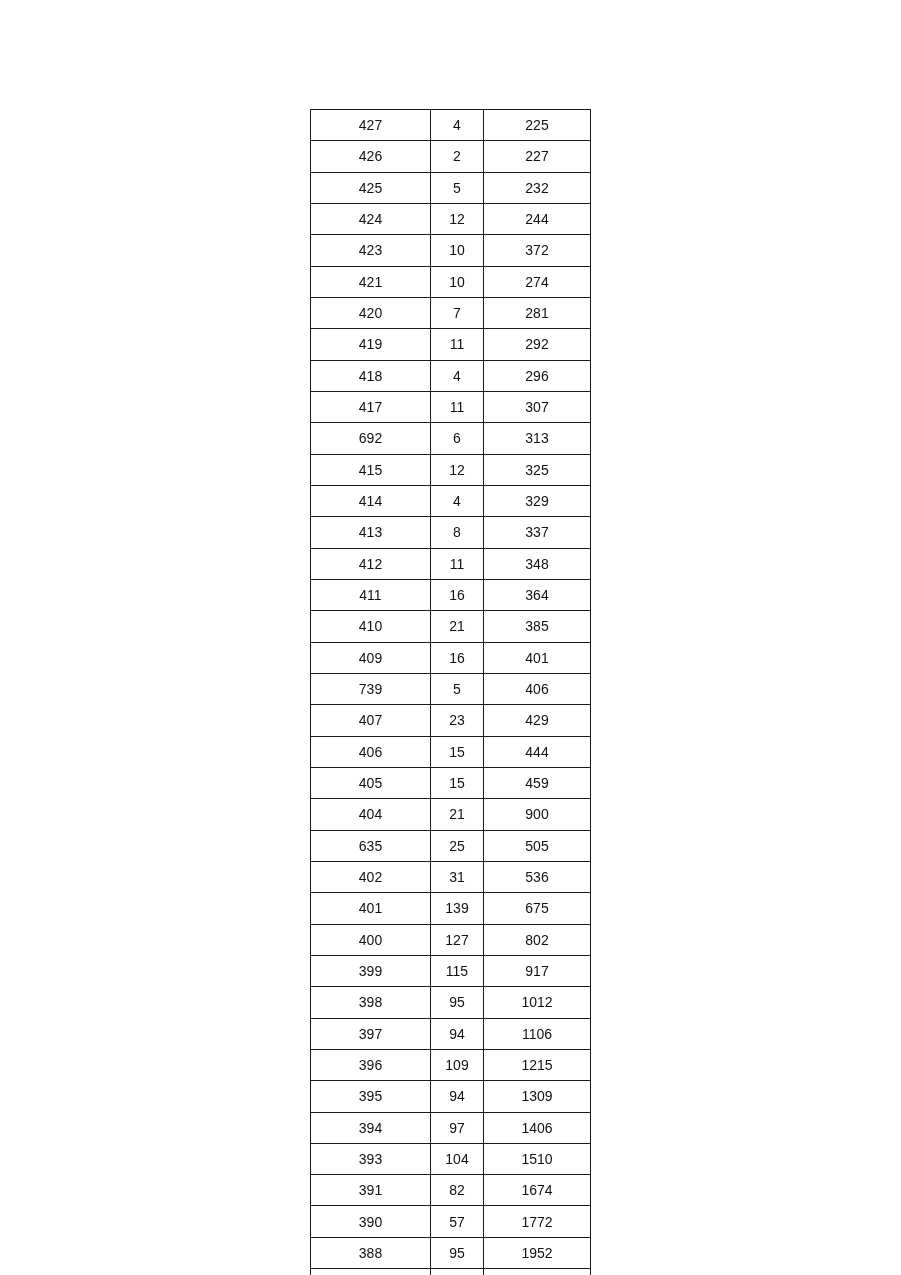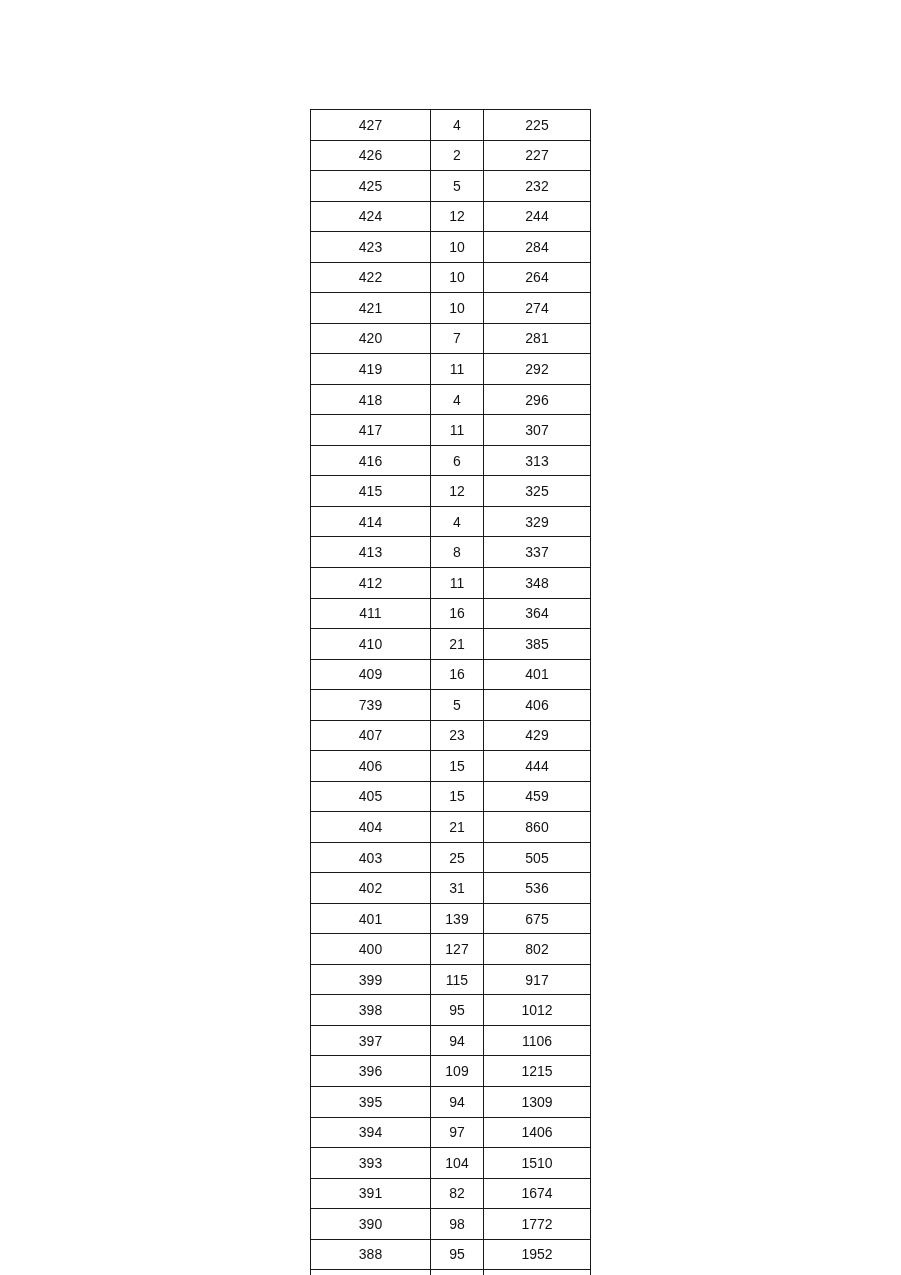"284" td { text: 284 -> 372 }
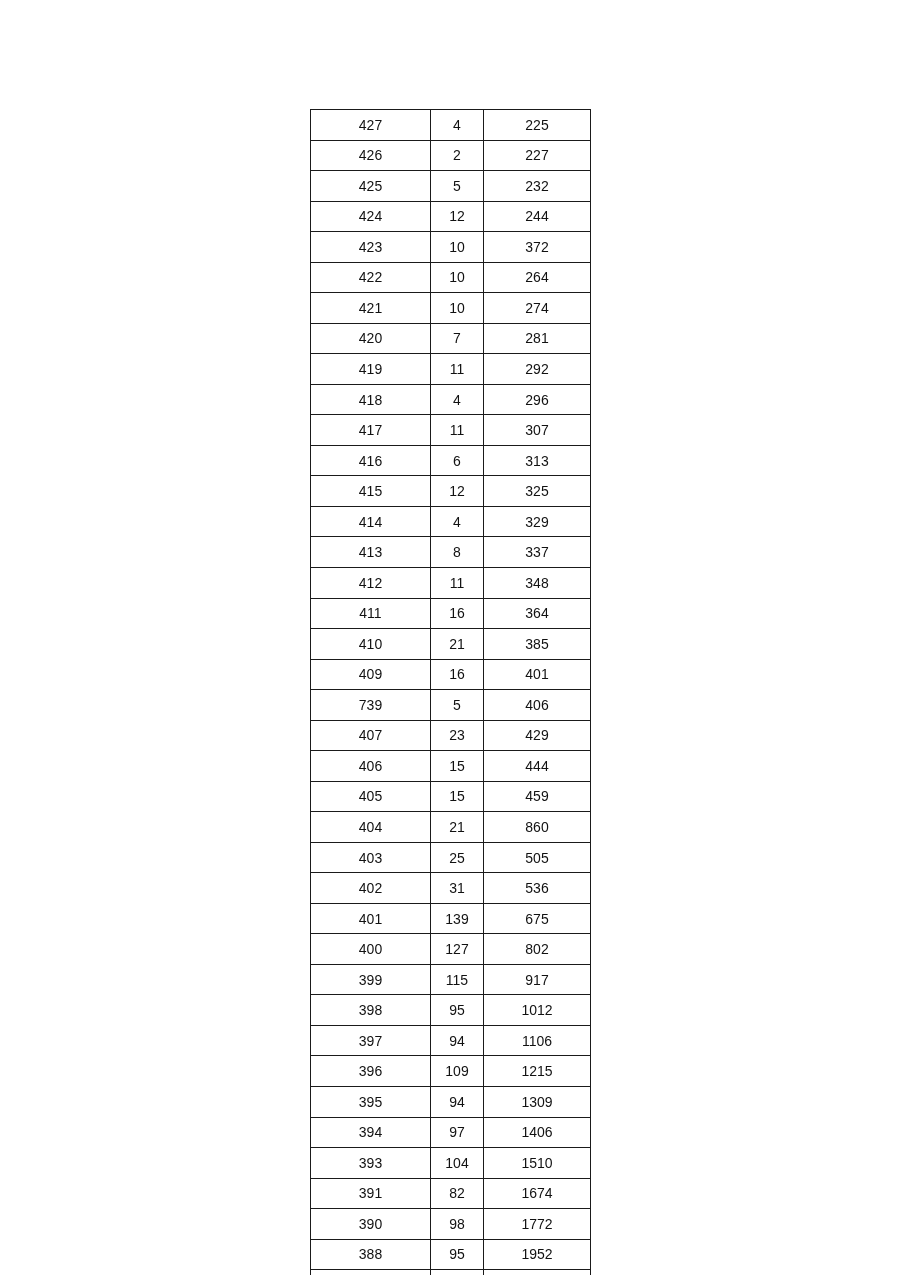"422" tr { html: <tr> <td>422</td> <td>10</td> <td>264</td> </tr> -> none }
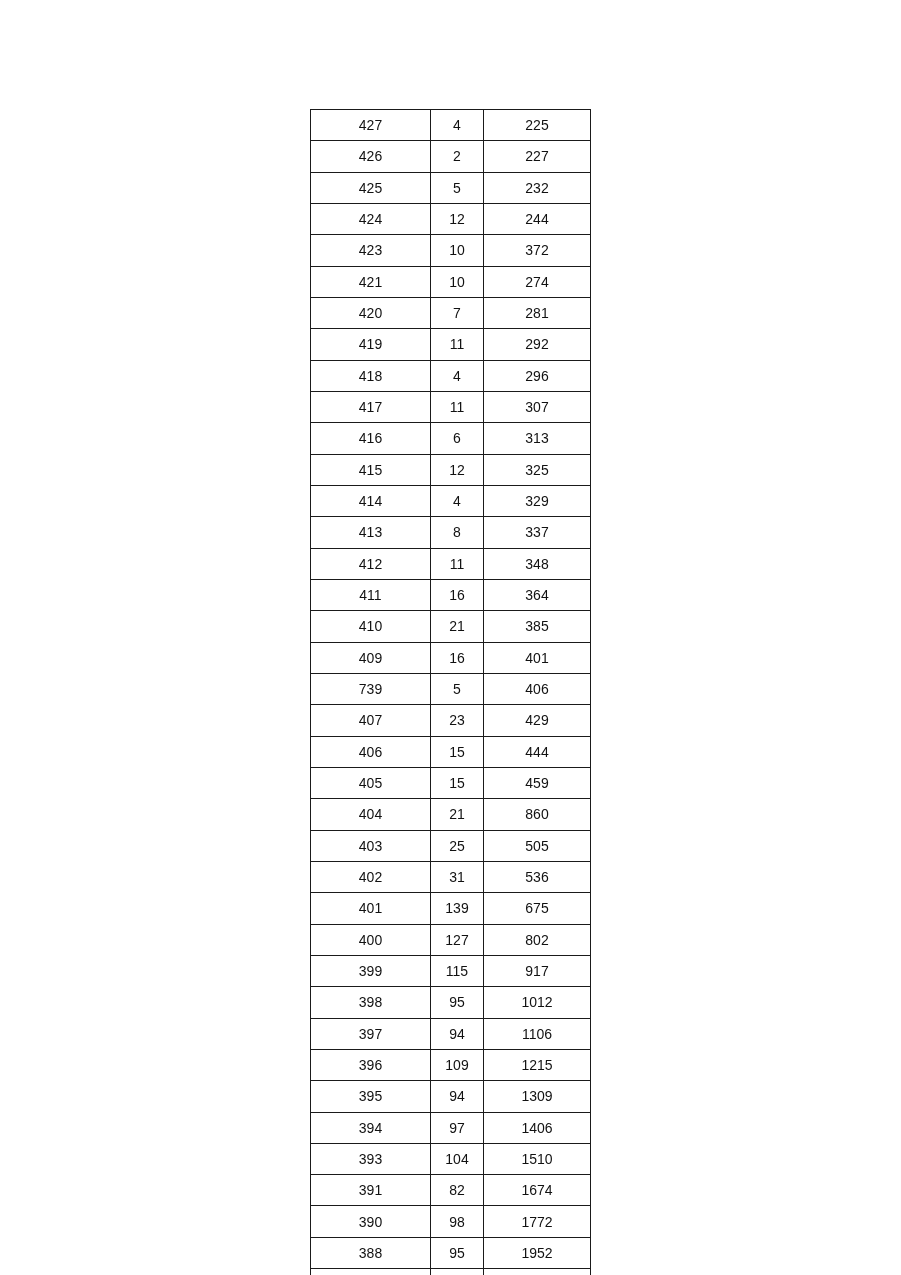"416" td { text: 416 -> 692 }
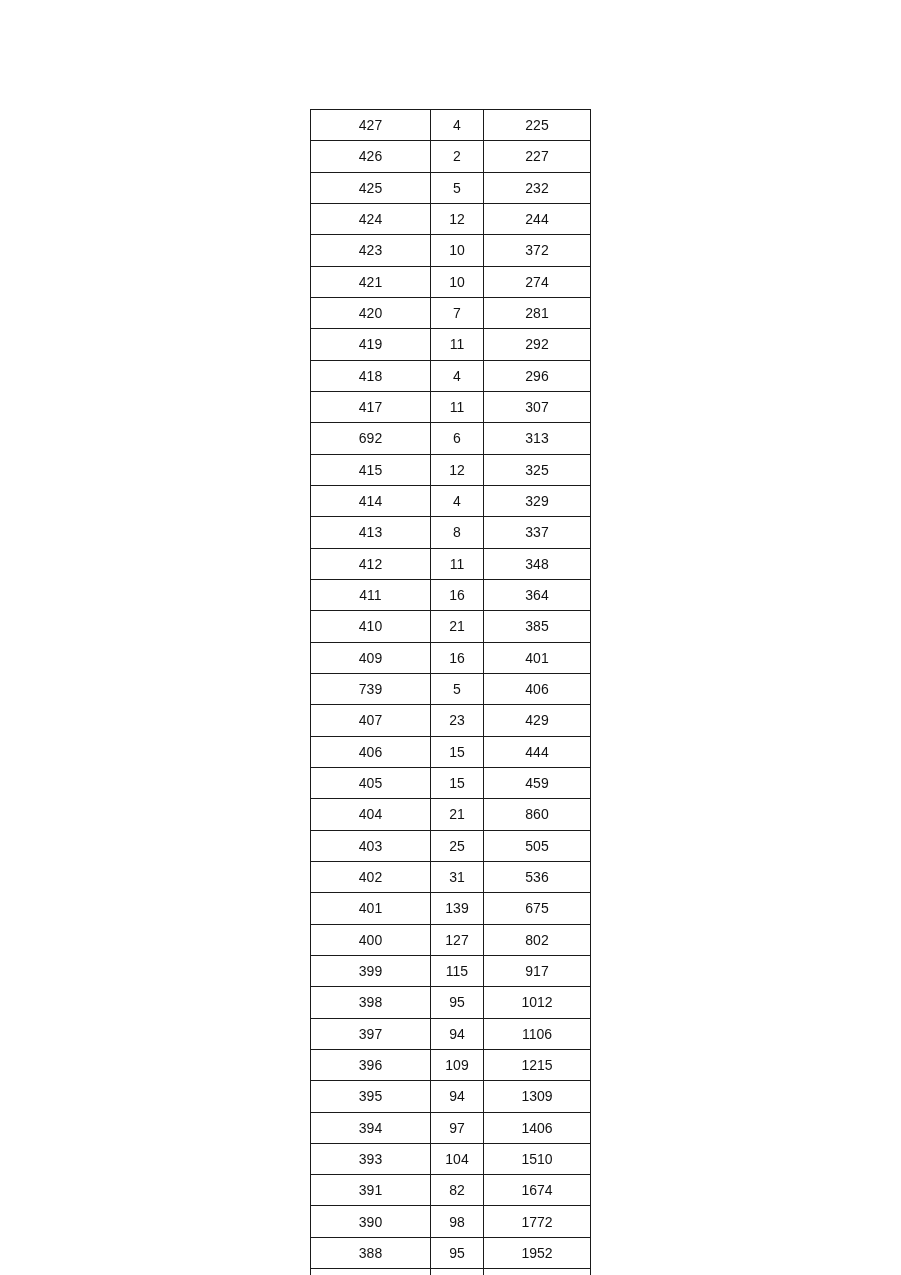"860" td { text: 860 -> 900 }
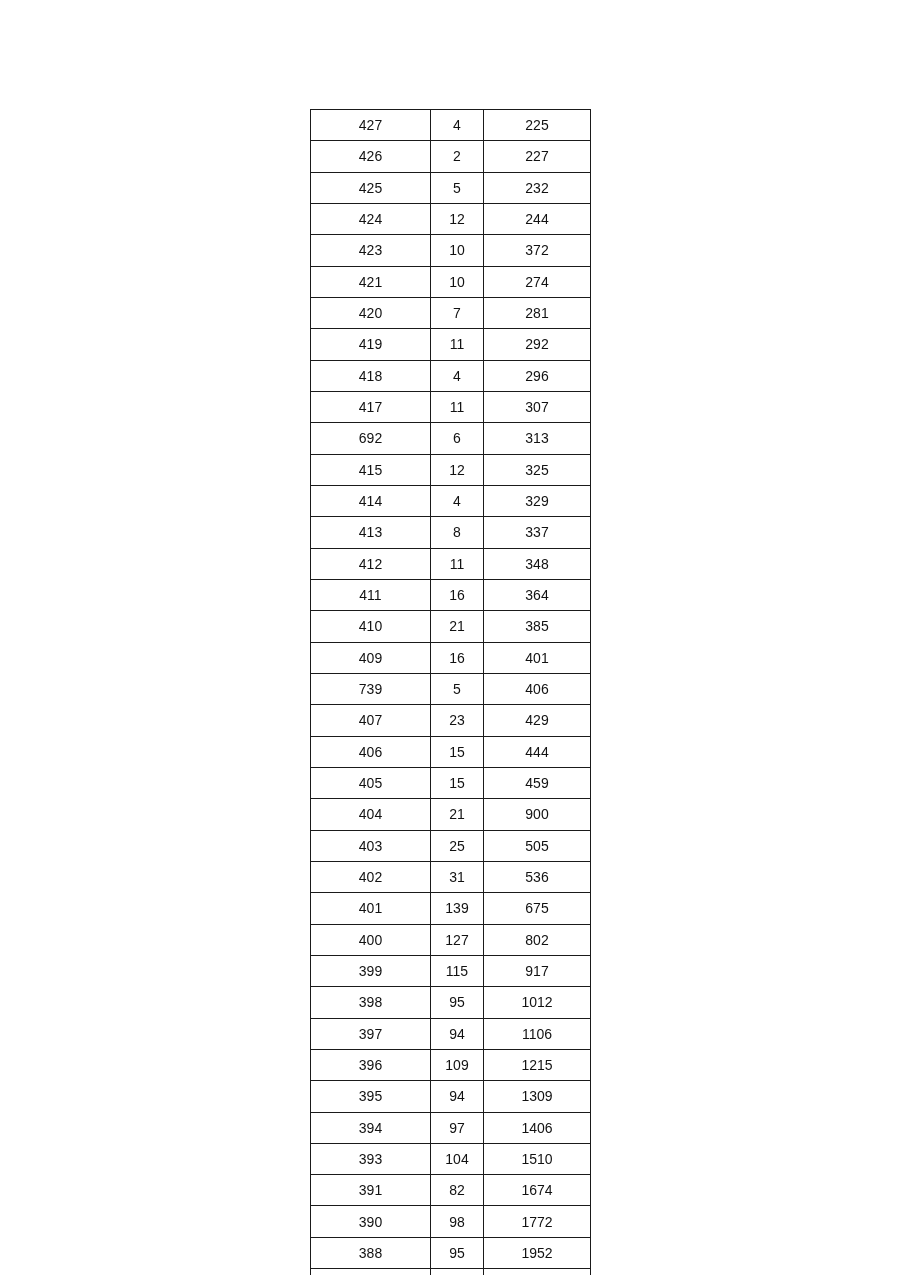"403" td { text: 403 -> 635 }
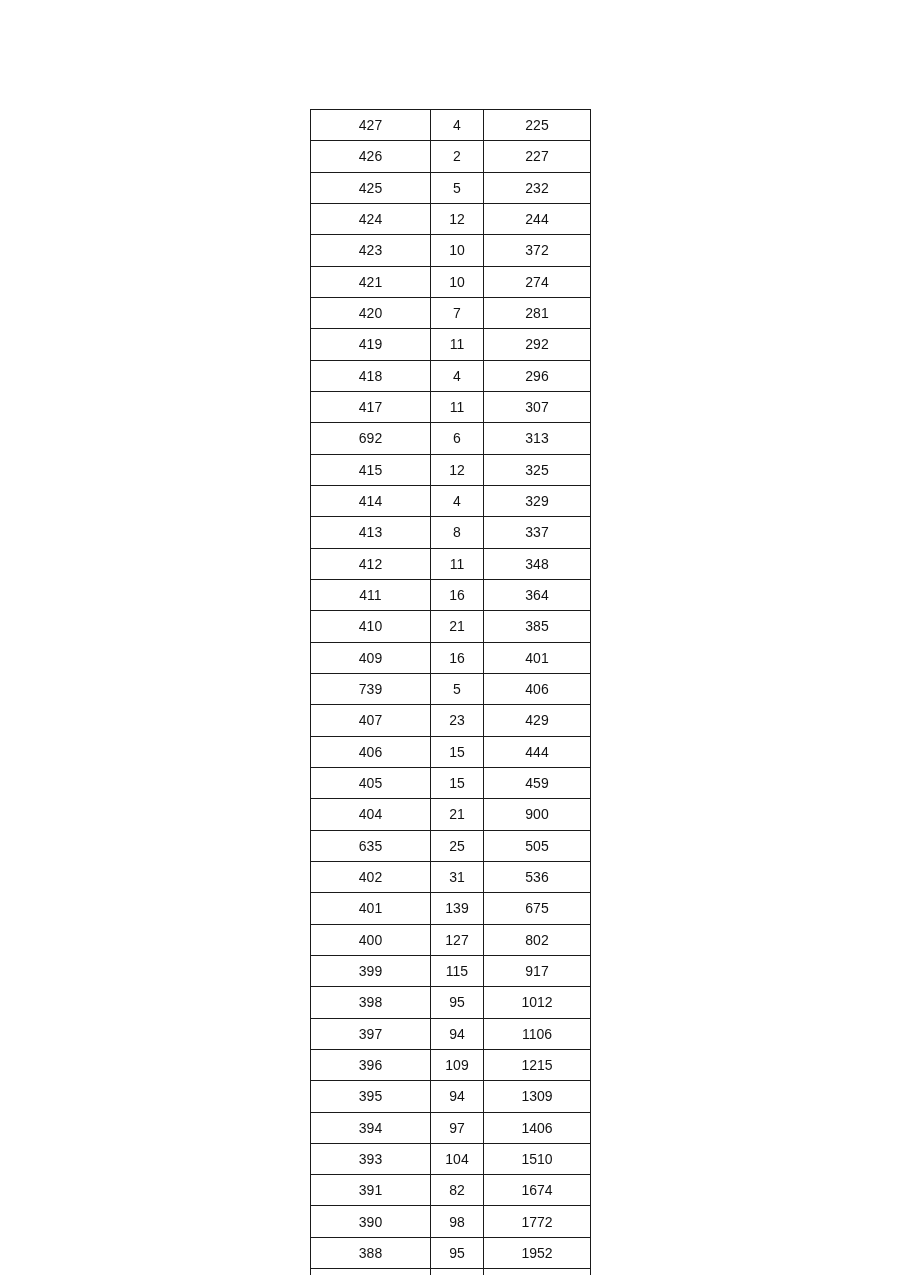"98" td { text: 98 -> 57 }
